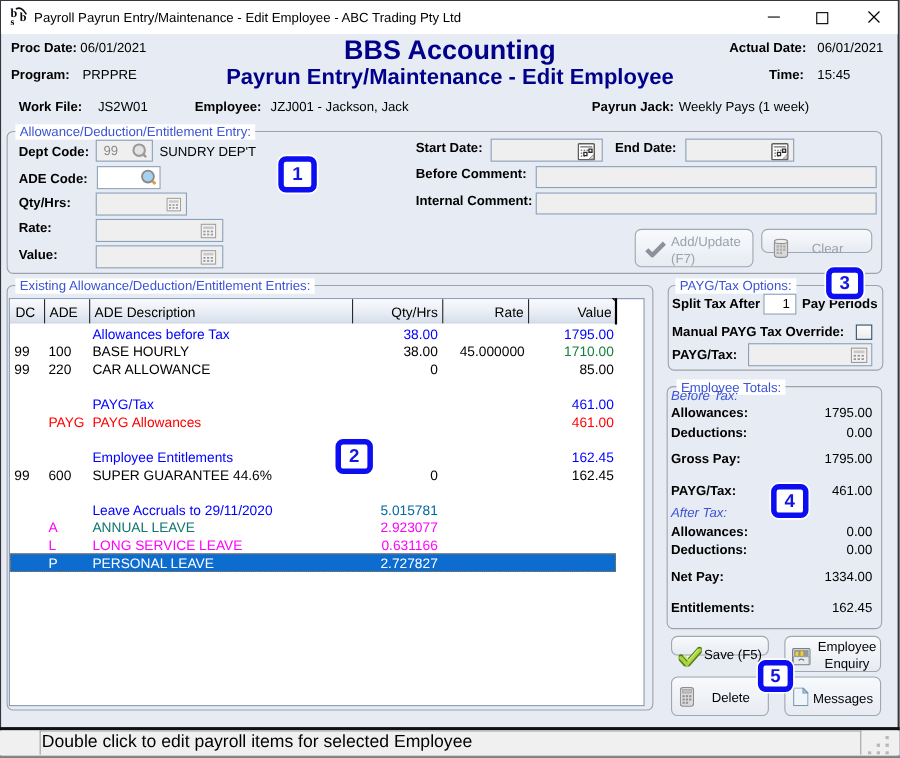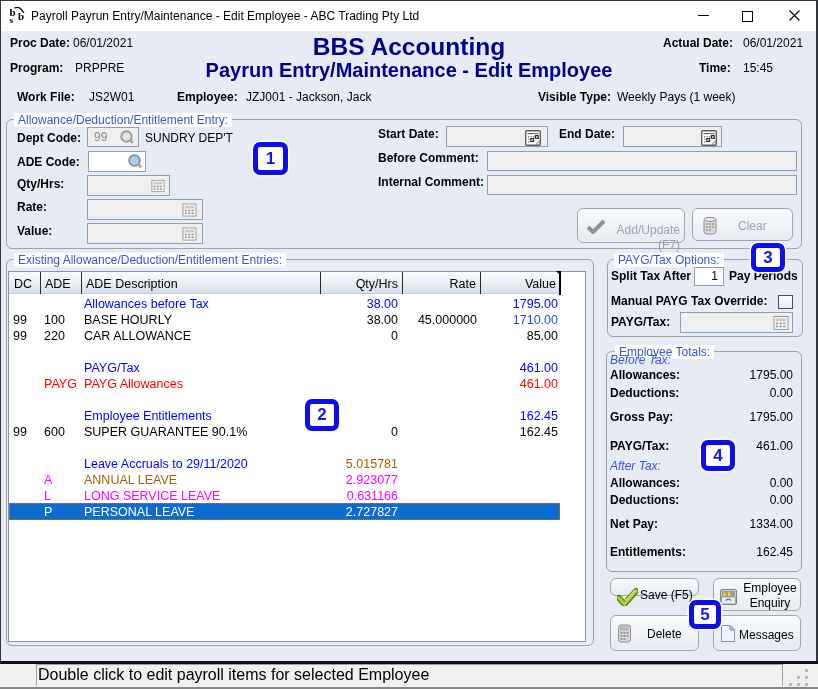"Visible Type:" div.lbl { text: Visible Type -> Payrun Jack }
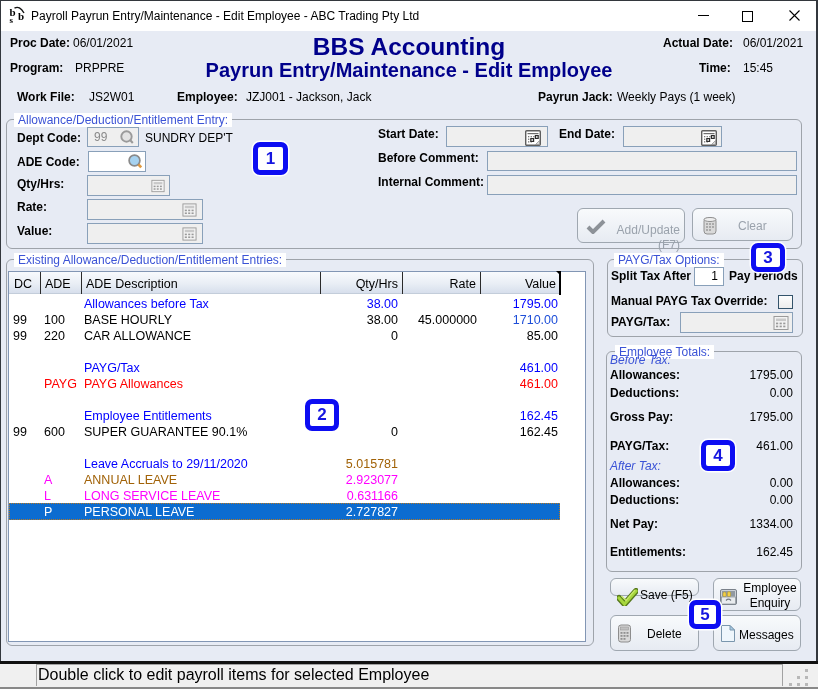"Add/Update" div.abs { text-align: right -> left; top: 14px -> 4px }
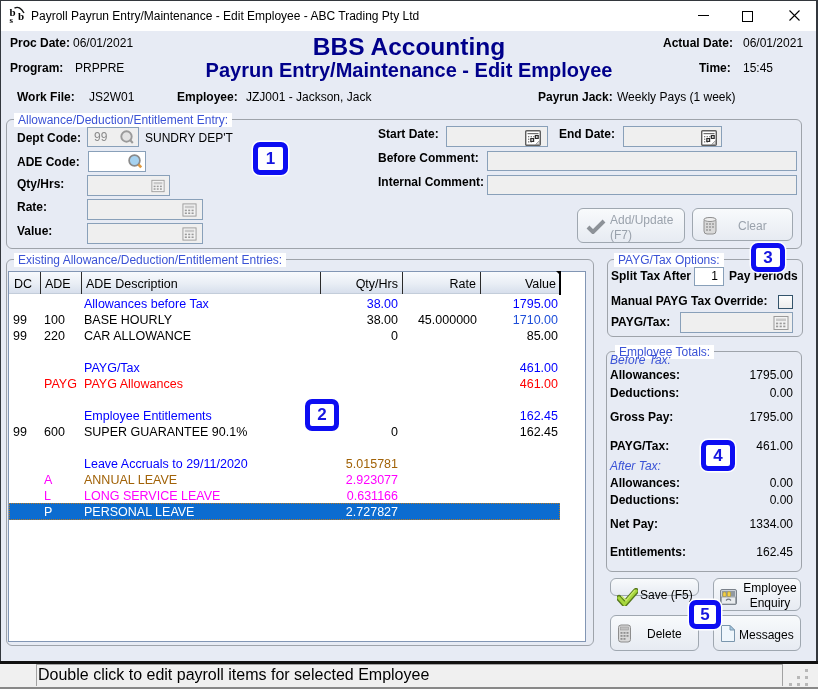"Clear" div.btn { height: 33px -> 22px }
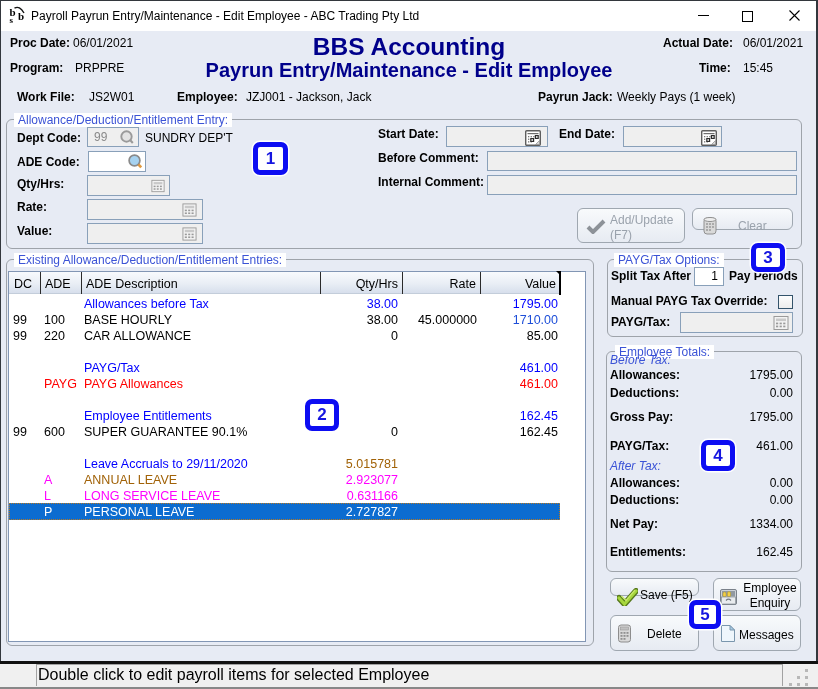"1710.00" div.cell { color: #1d4ed8 -> #15803d }
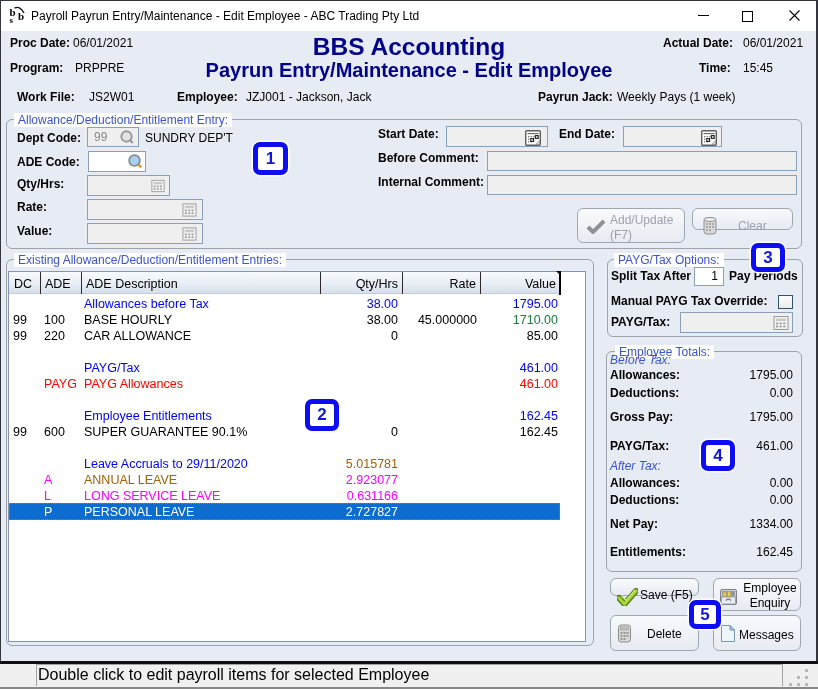"SUPER GUARANTEE 90.1%" div.cell { text: 90.1% -> 44.6% }
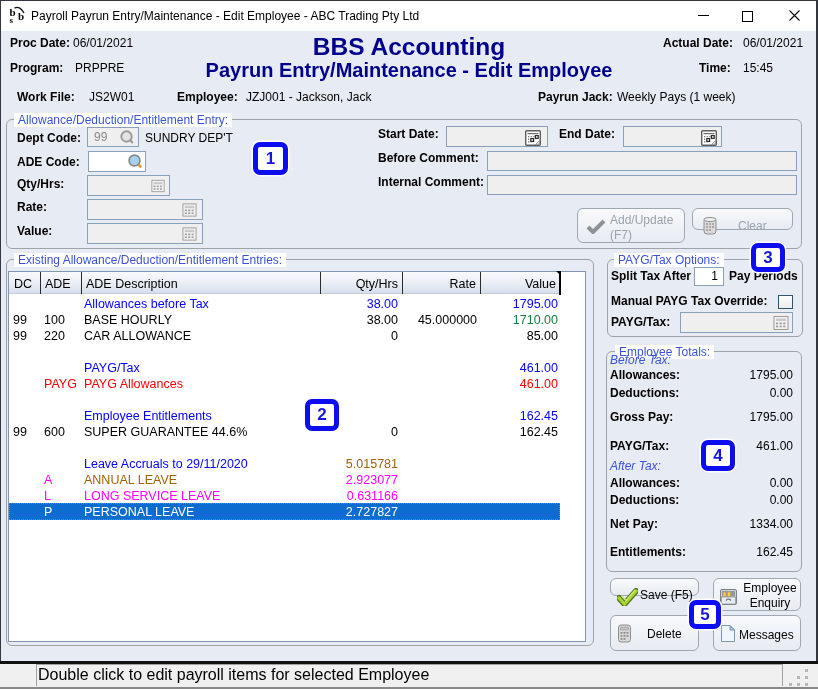"5.015781" div.cell { color: #a16207 -> #0369a1 }
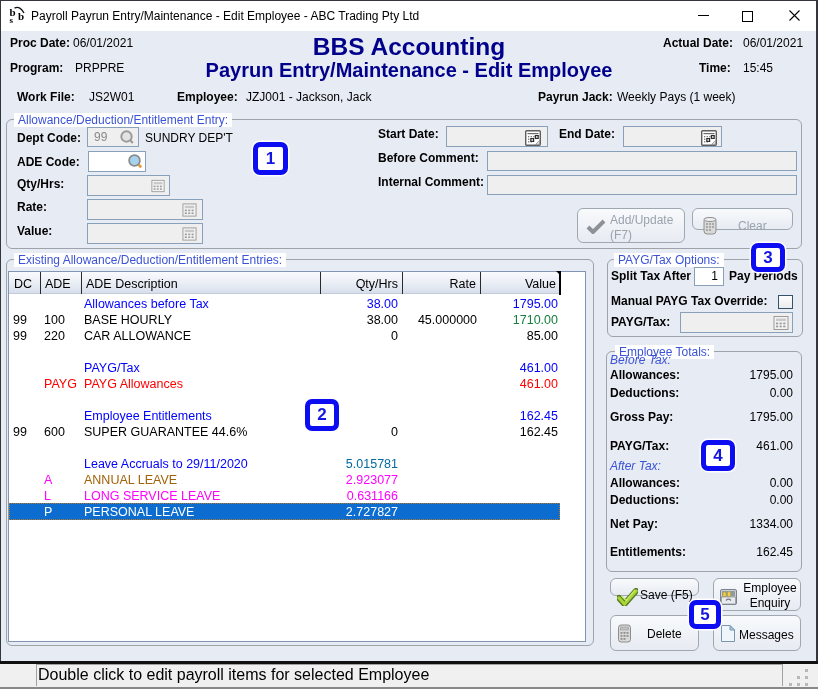"ANNUAL LEAVE" div.cell { color: #a16207 -> #0f766e }
